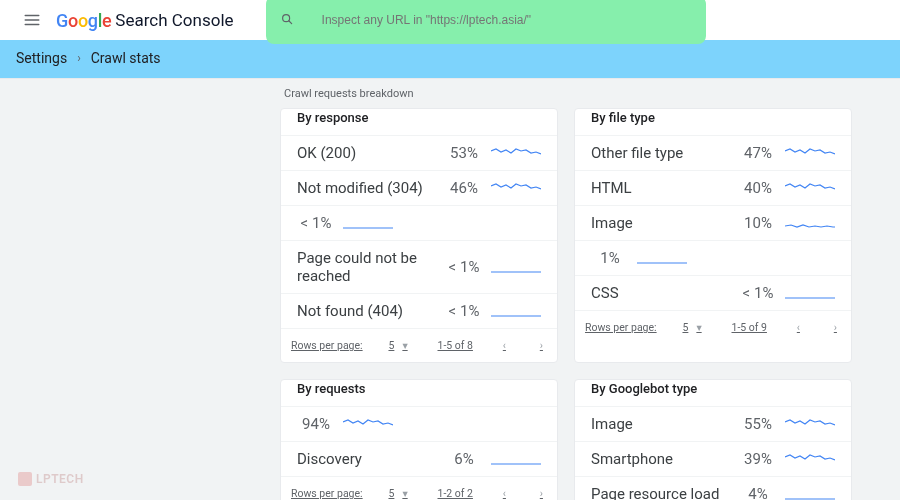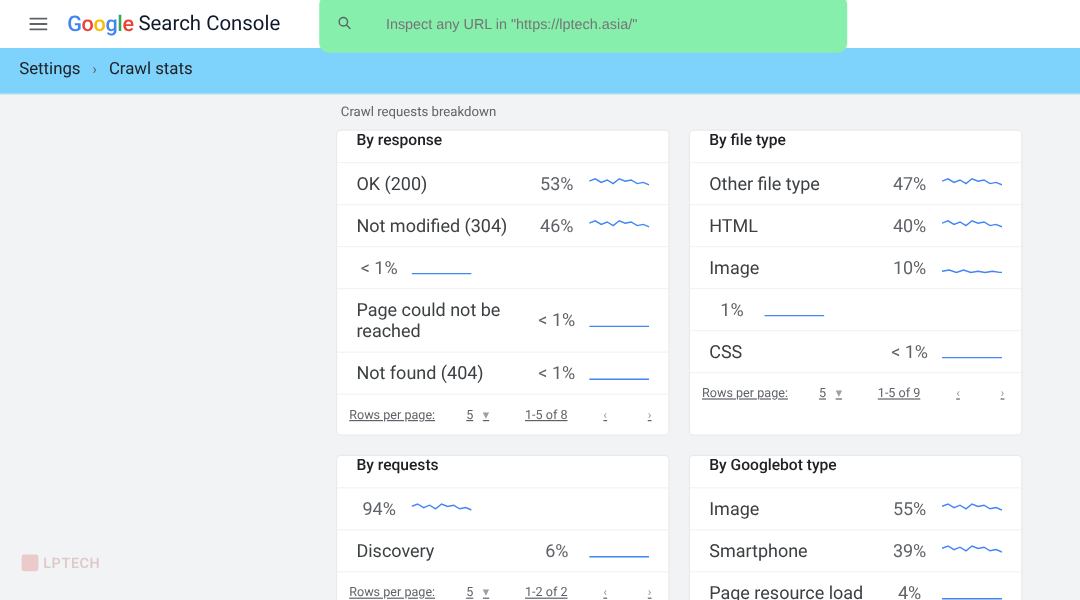"LPTECH" .watermark { bottom: 24px -> 14px }
